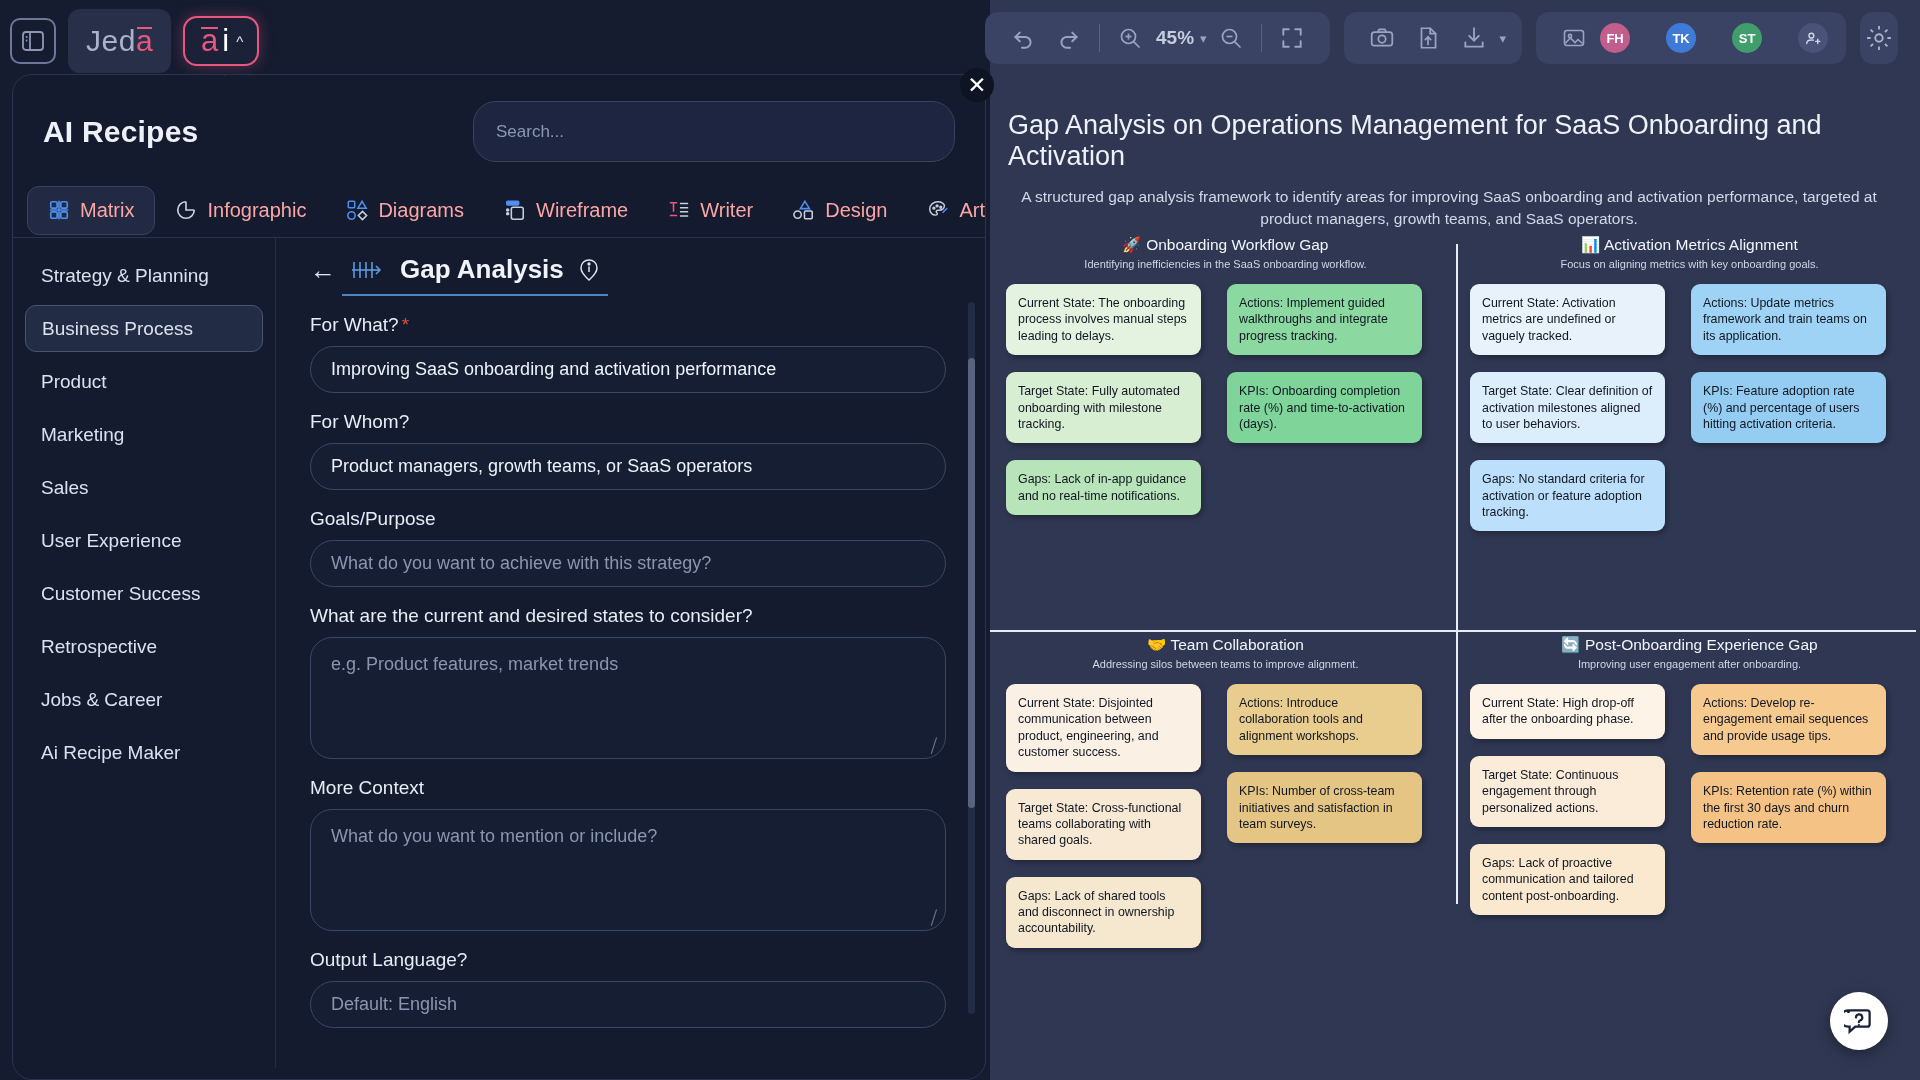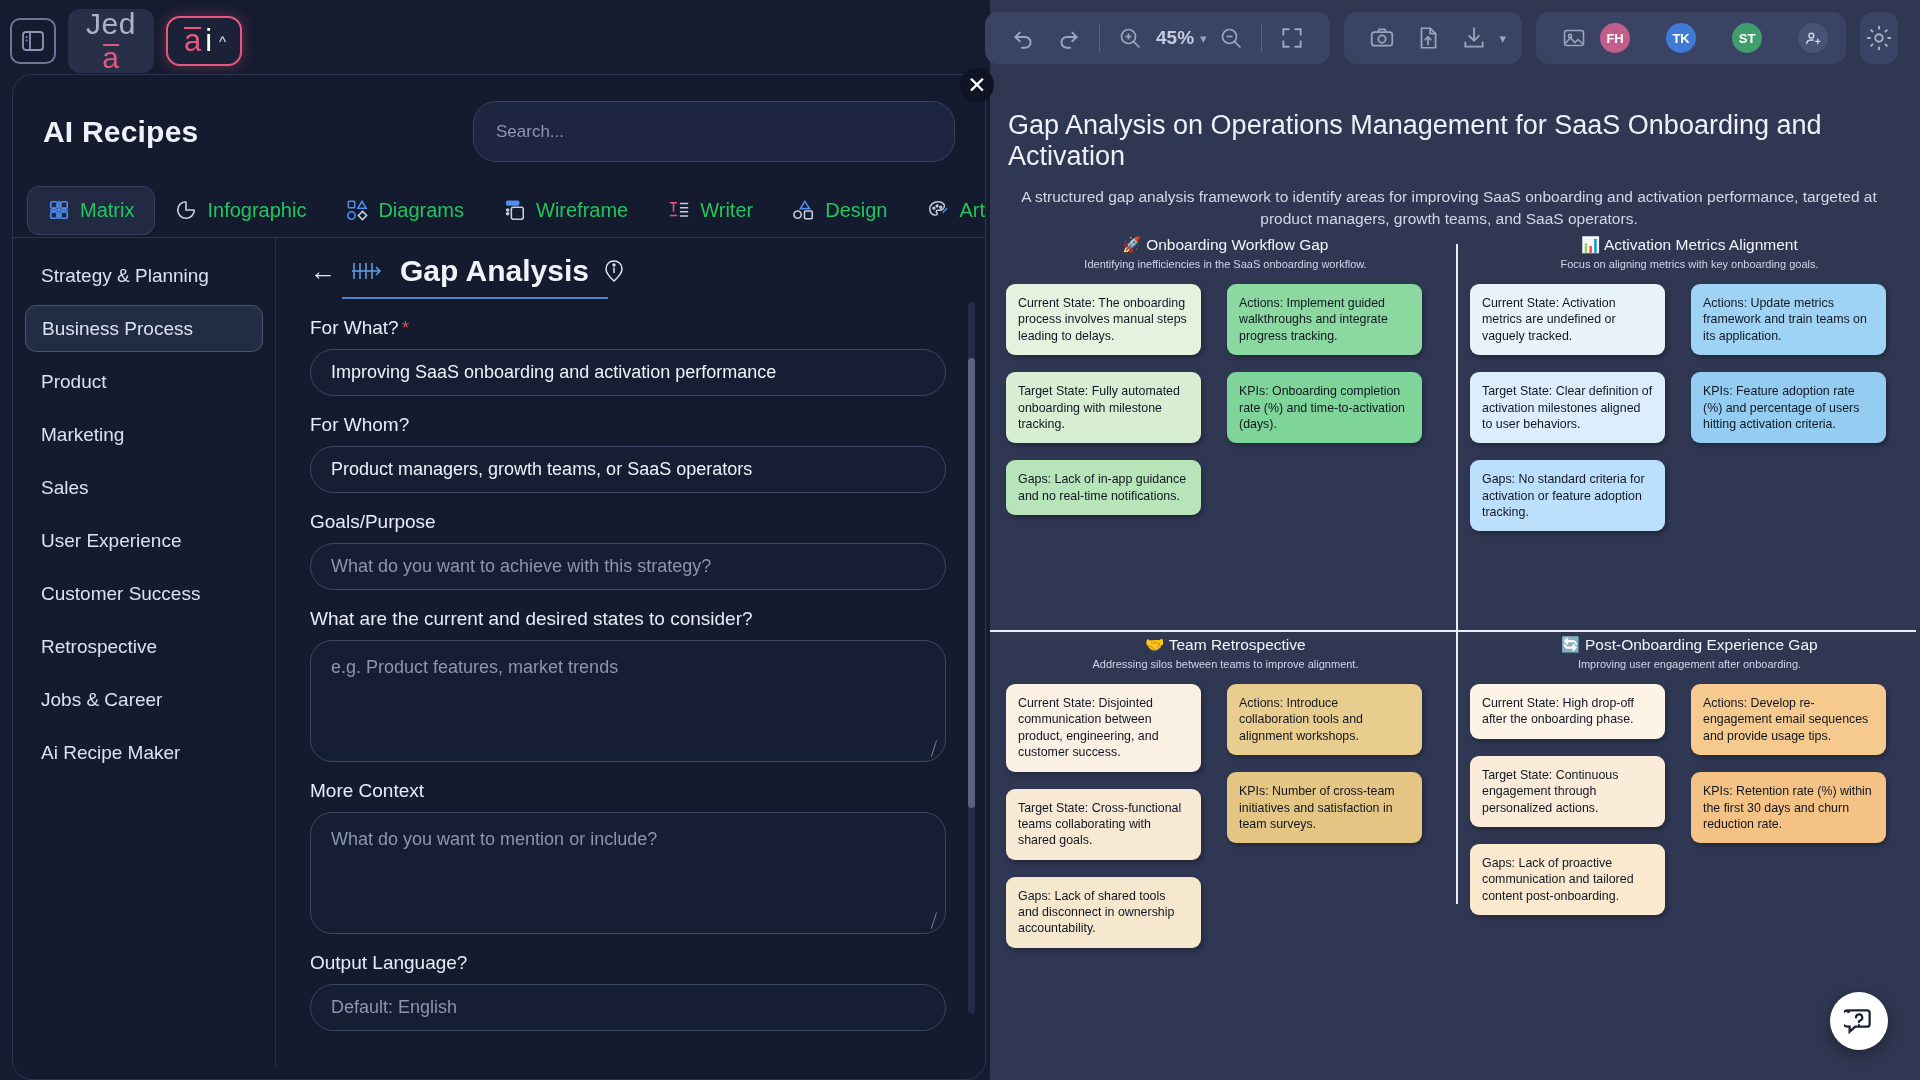"Jed" .jeda-chip { flex-direction: column -> none }
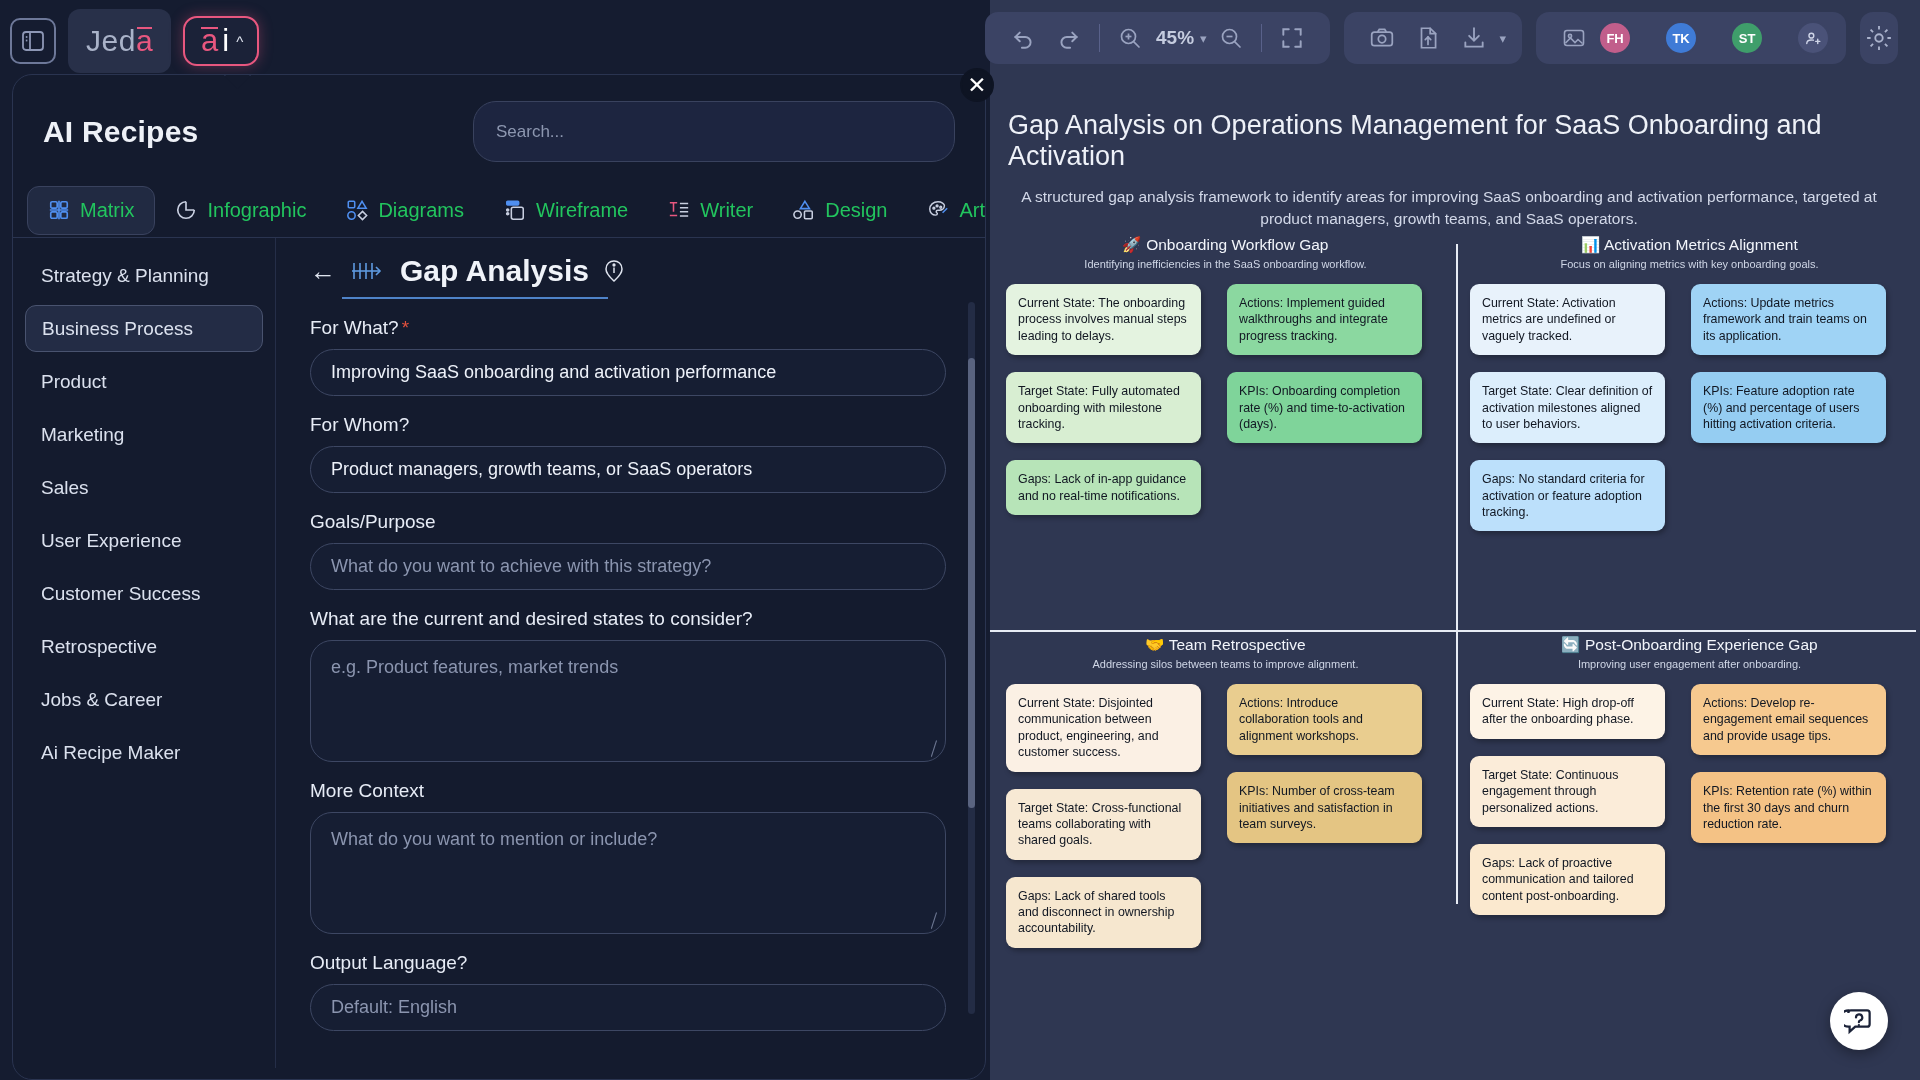"Matrix" .tab { color: #22c55e -> #fca5a5 }
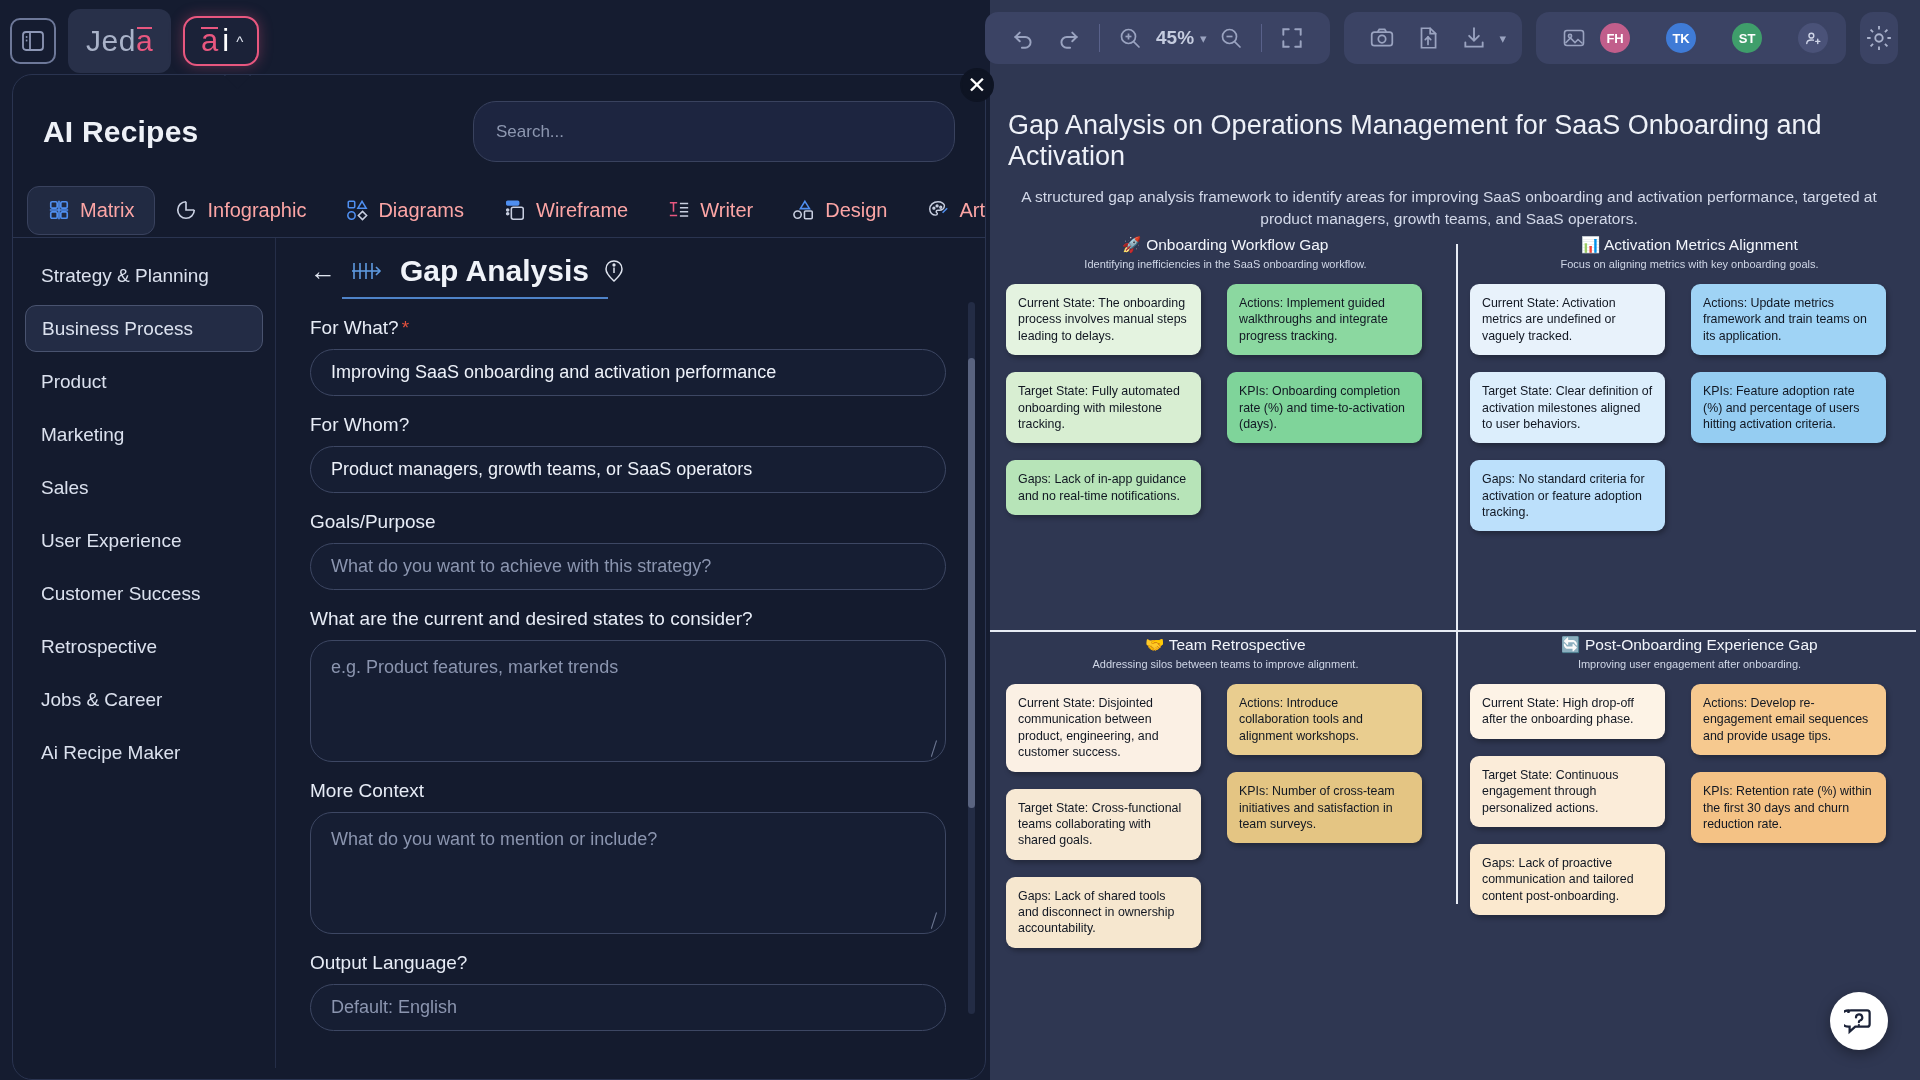"Gap Analysis" .fh-title { font-size: 30px -> 26px }
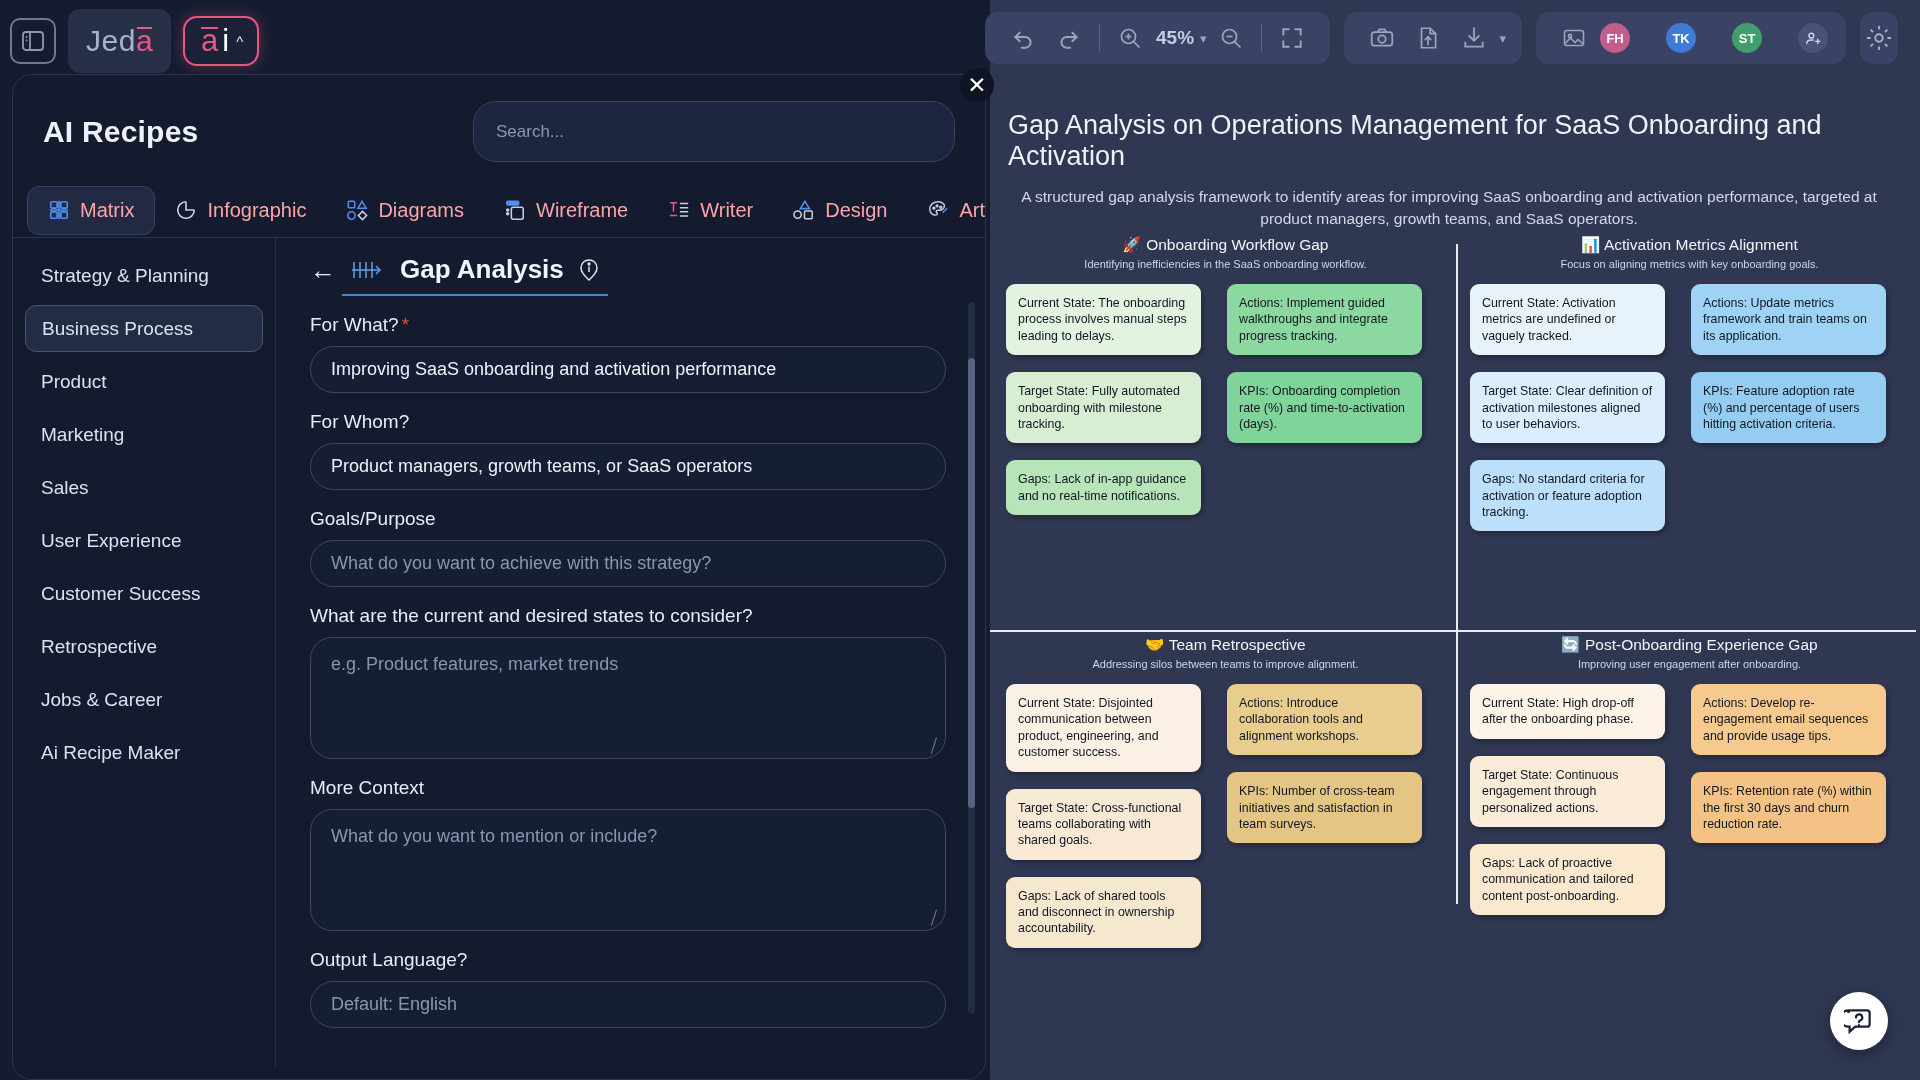"Team Retrospective" span { text: Retrospective -> Collaboration }
